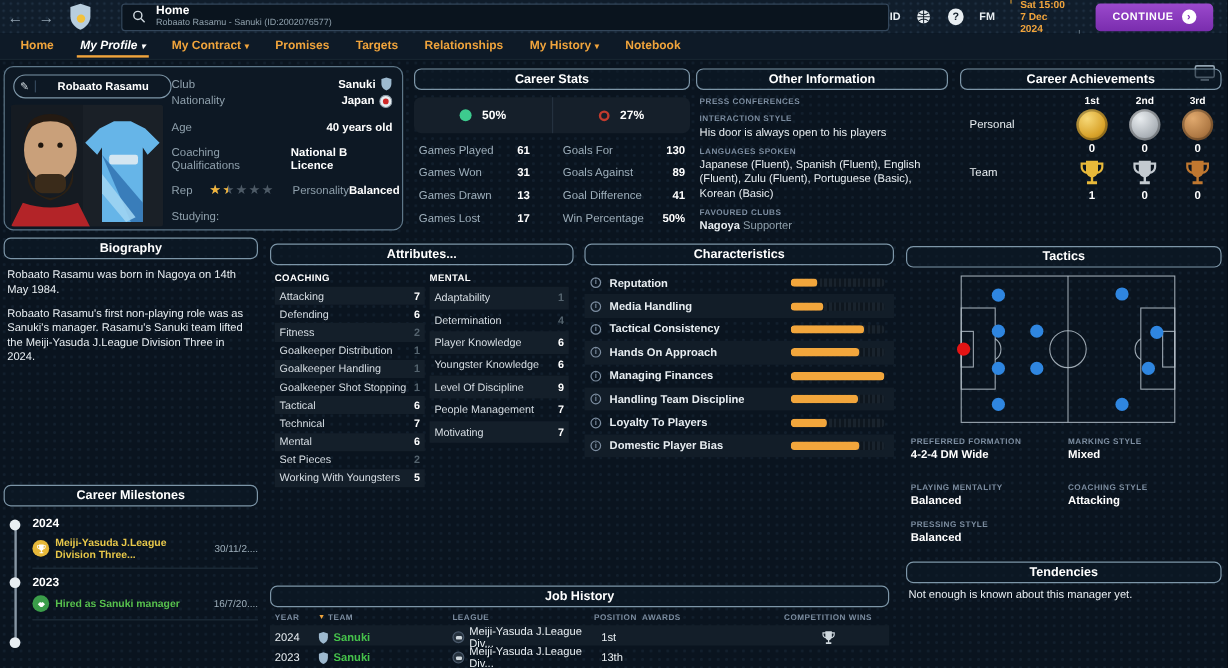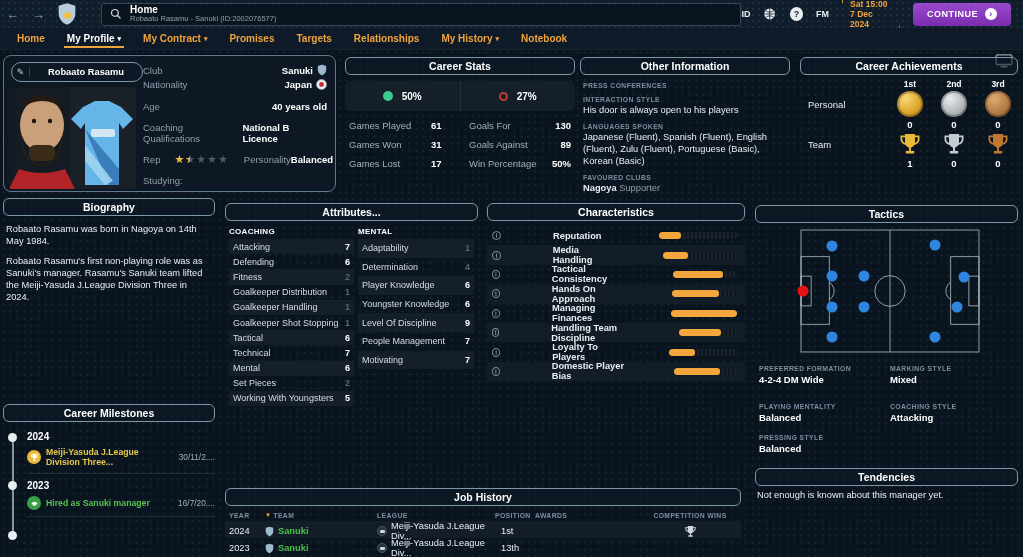"My Profile" .tab.active { font-style: none -> italic }
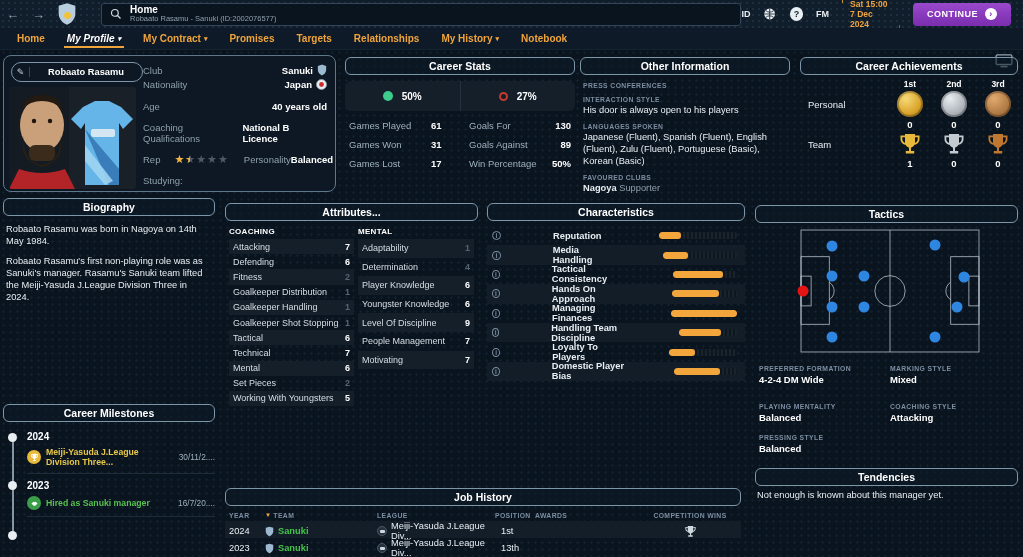"Games Drawn" div.statrow { html: none -> <div> <span>Games Drawn</span> <span>13</span> <span>Goal Difference</span> <span>41</span> </div> }
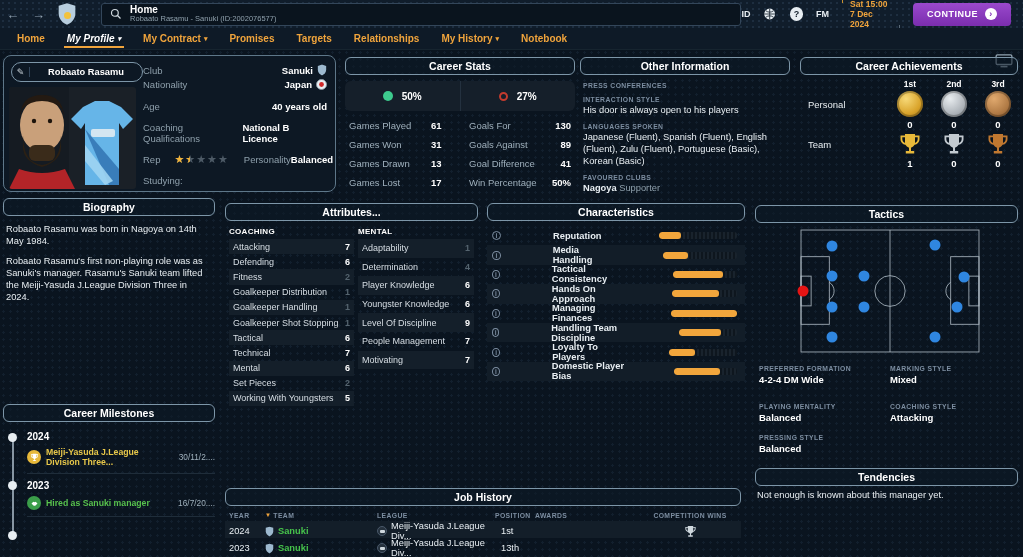"Reputation" .crow { gap: 45px -> none }
